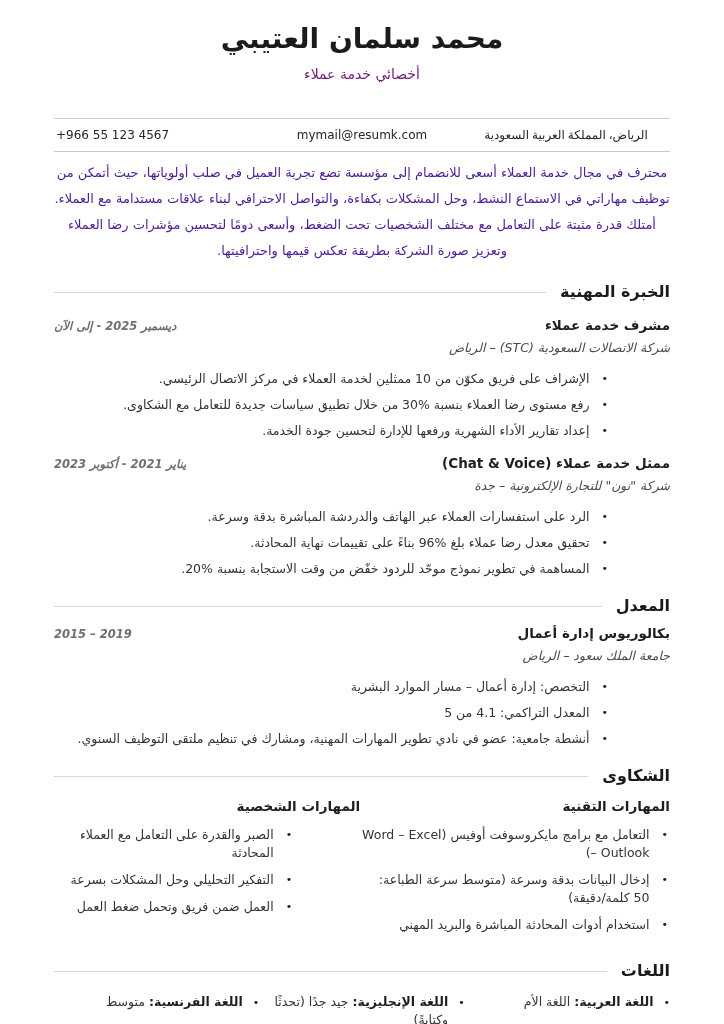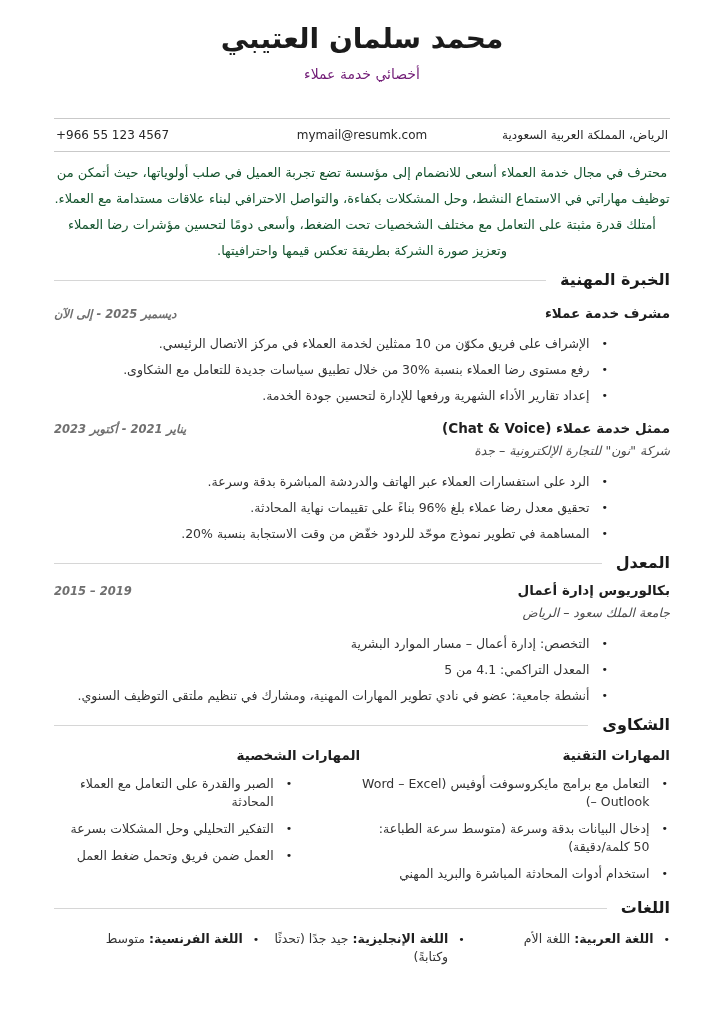"الرياض، المملكة العربية السعودية" .contact-item.loc { font-family: none -> Liberation Serif, serif; text-align: right -> center }
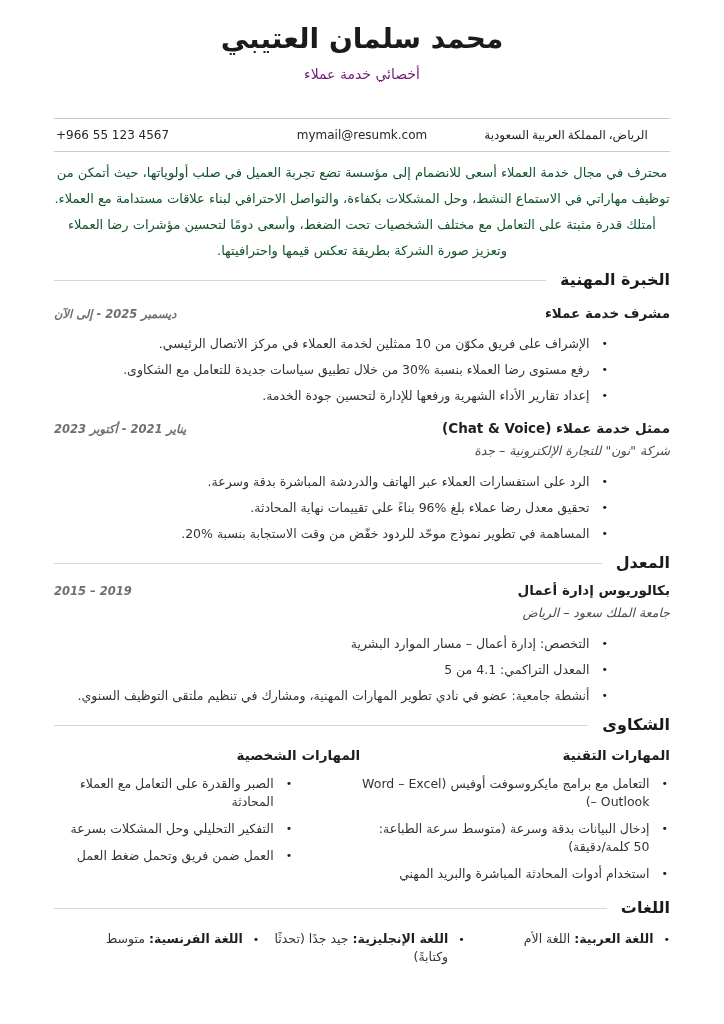"محترف في مجال خدمة العملاء" .summary { color: #14532d -> #4c1d95 }
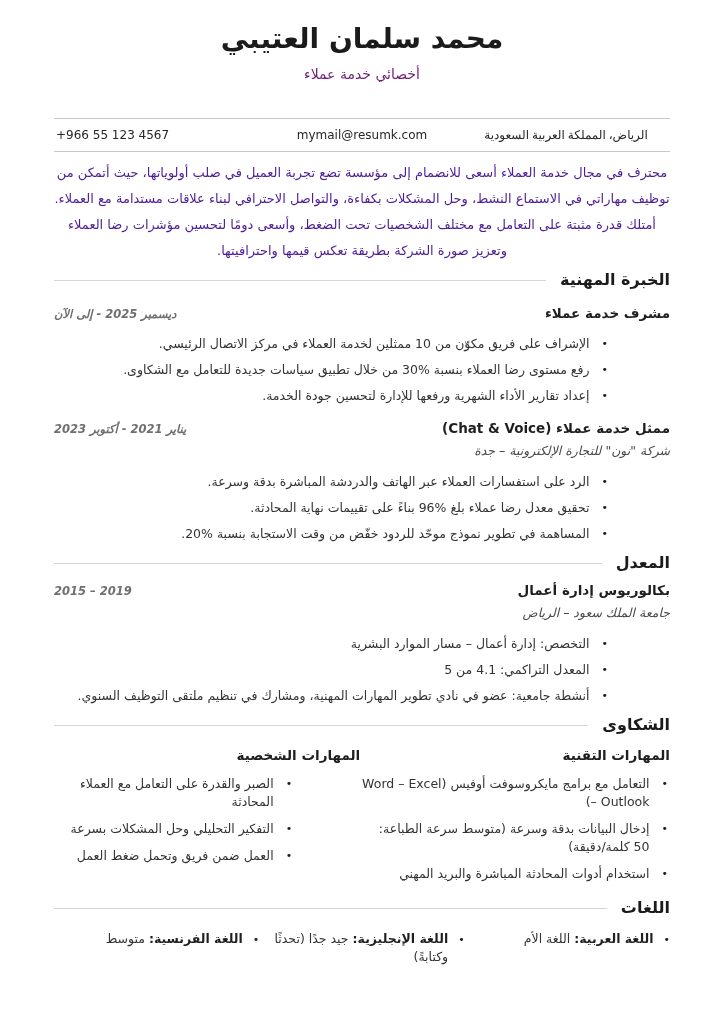"الخبرة المهنية" .sec-head { margin-top: 4px -> 16px }
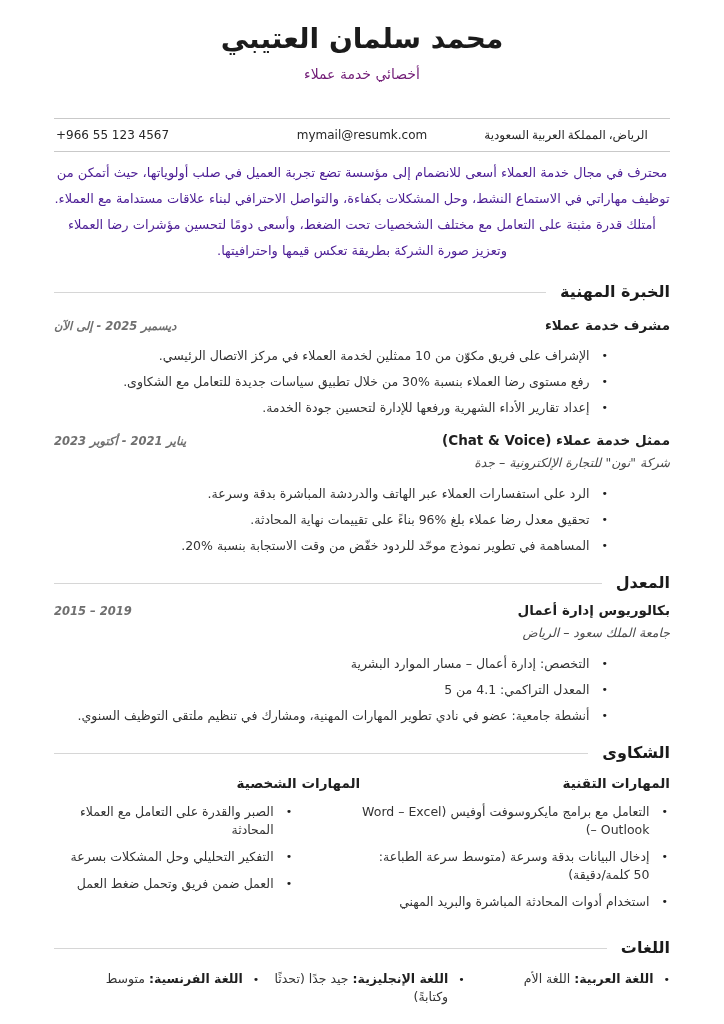"شركة الاتصالات السعودية (STC) –" div.company { html: none -> <div>شركة الاتصالات السعودية (STC) – الرياض</div> }
